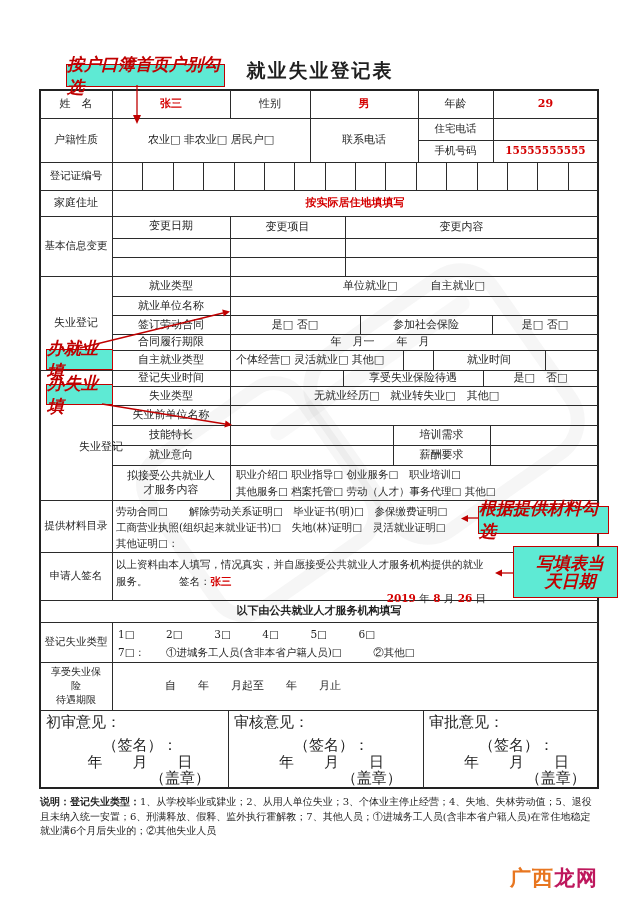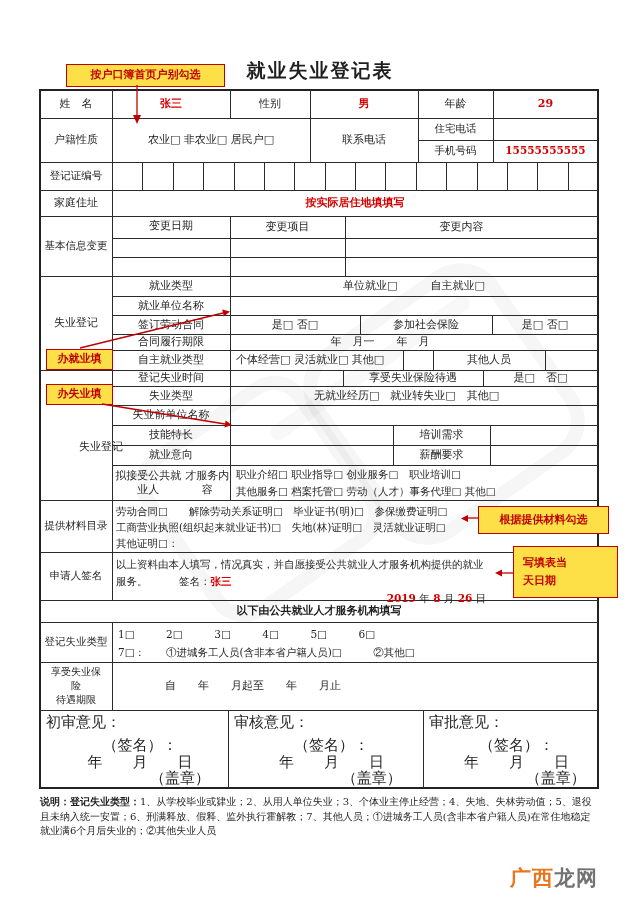"按户口簿首页户别勾选" .ann { background: #fde047 -> #5eead4; font-size: 11px -> 17px; font-style: none -> italic }
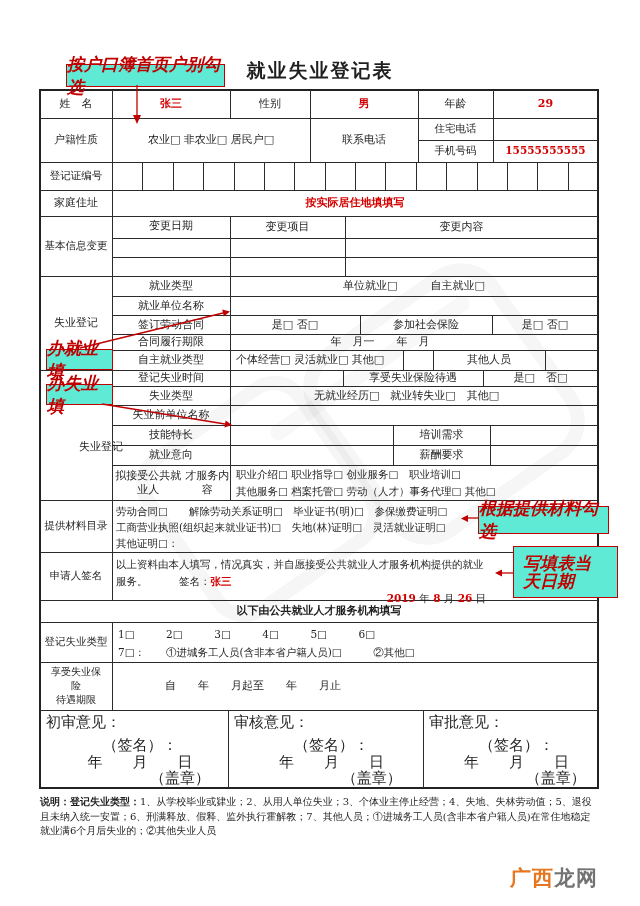"其他人员" div.abs { text: 其他人员 -> 就业时间 }
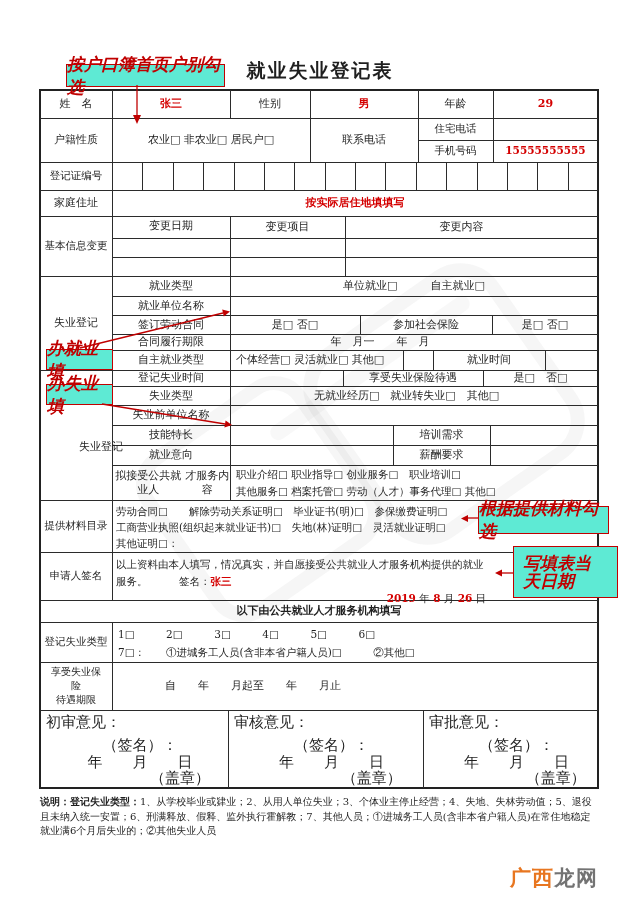"拟接受公共就业人" div.abs { flex-direction: row -> column }
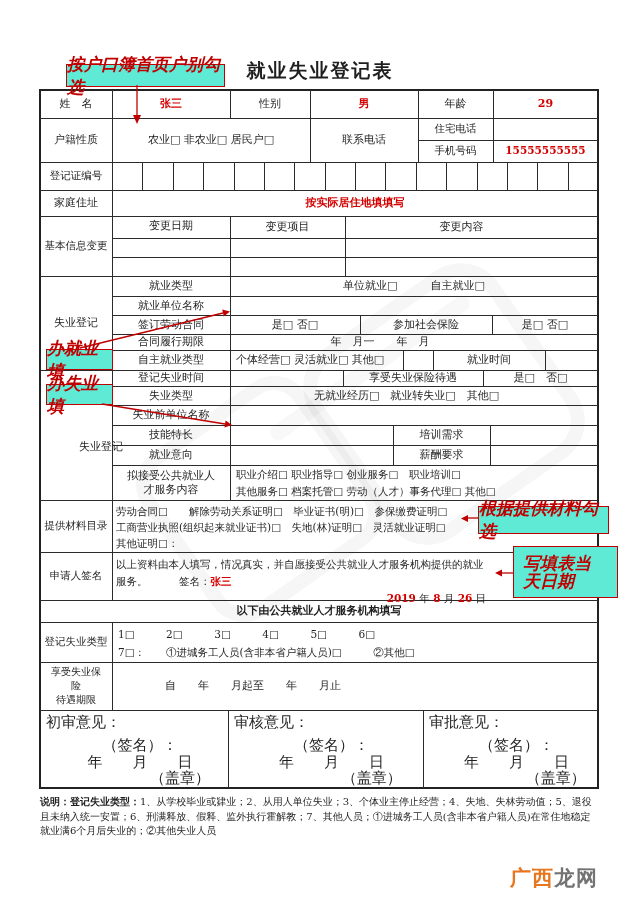"写填表当" .ann.multiline { align-items: flex-start -> center }
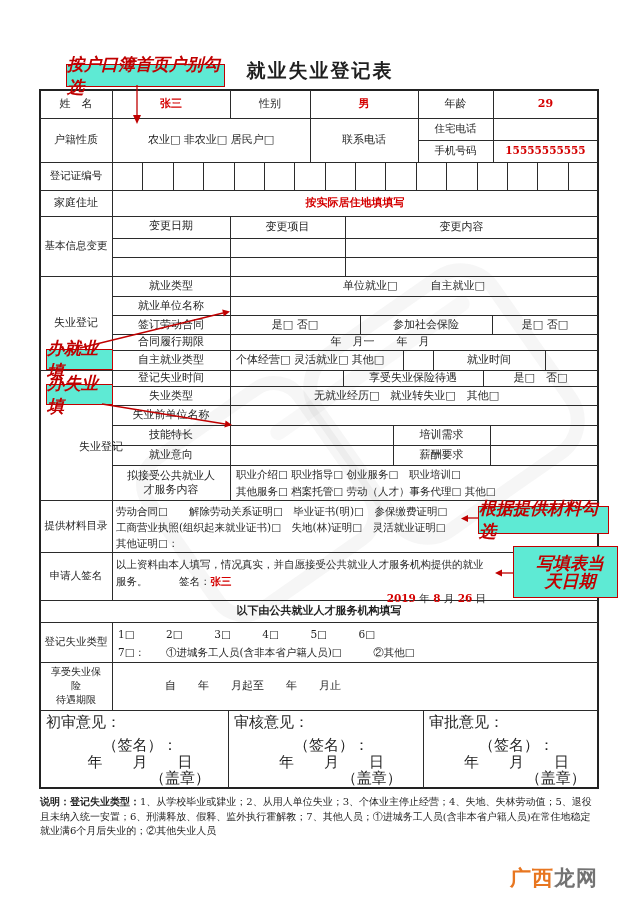"龙网" span { color: #737373 -> #be185d }
